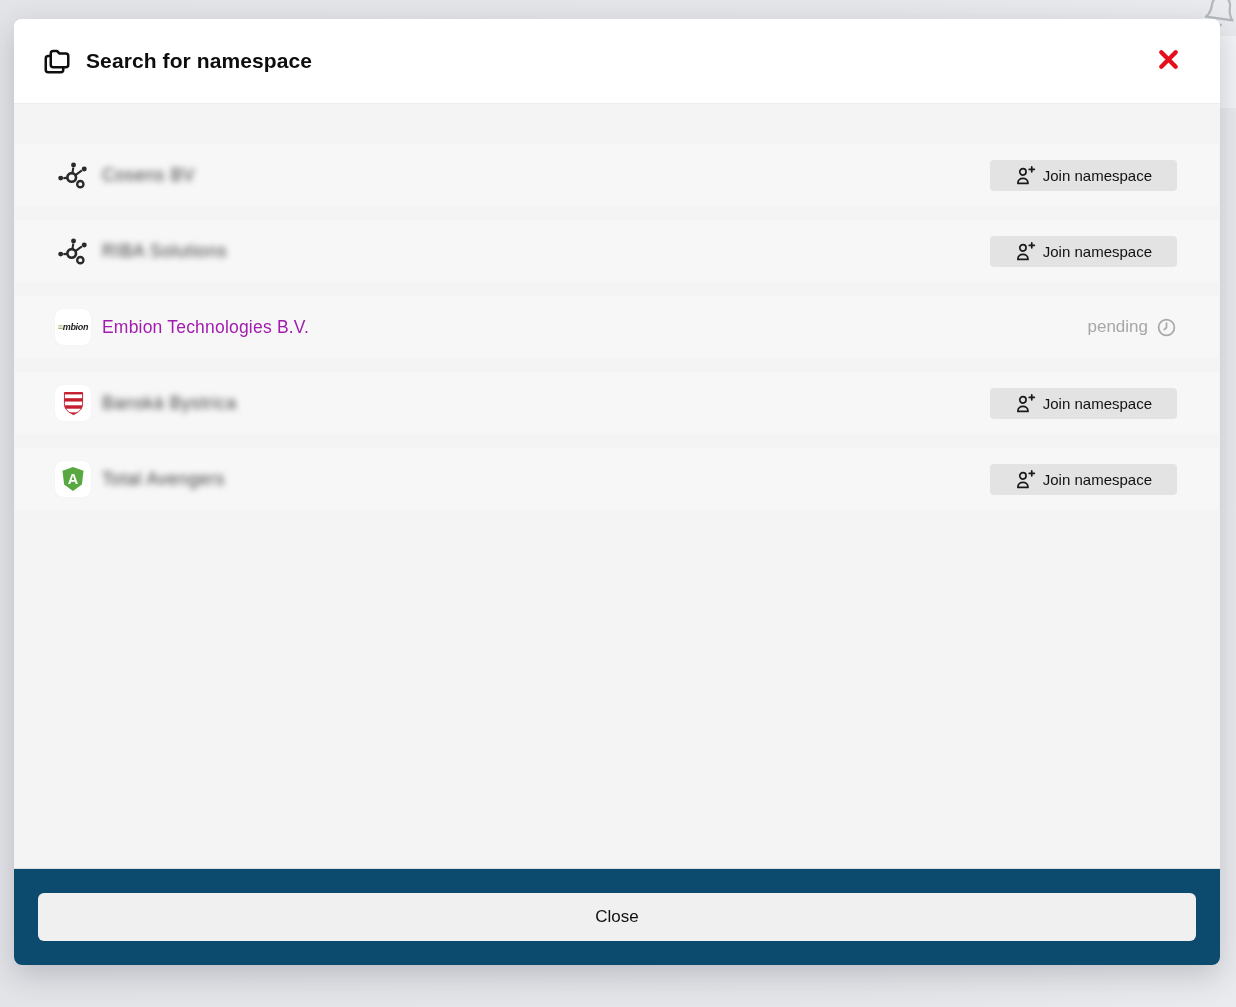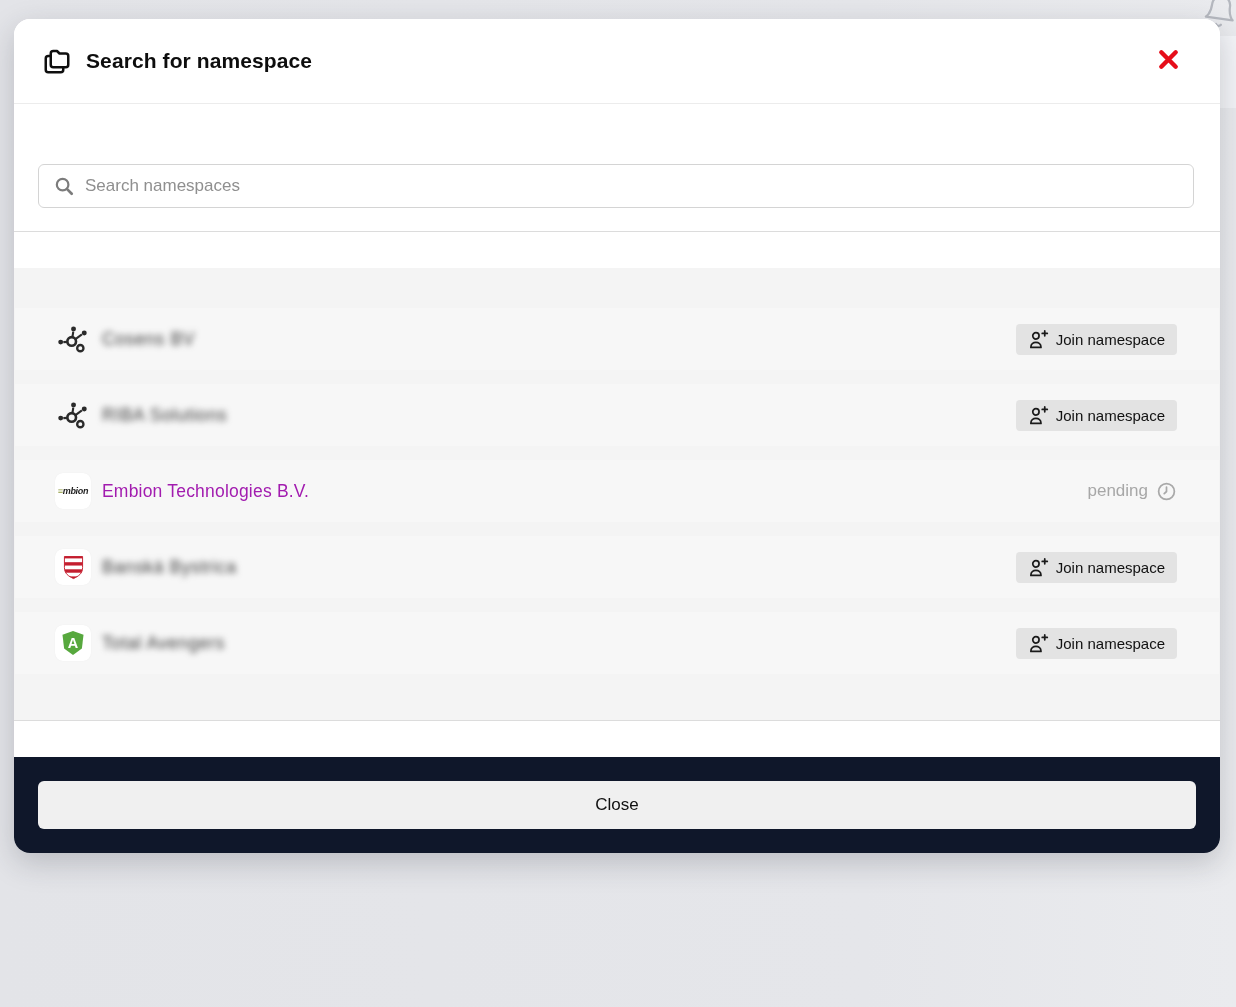"Search for namespace" .modal { border-radius: 16px -> 8px; gap: 36px -> none; height: 834px -> 946px }
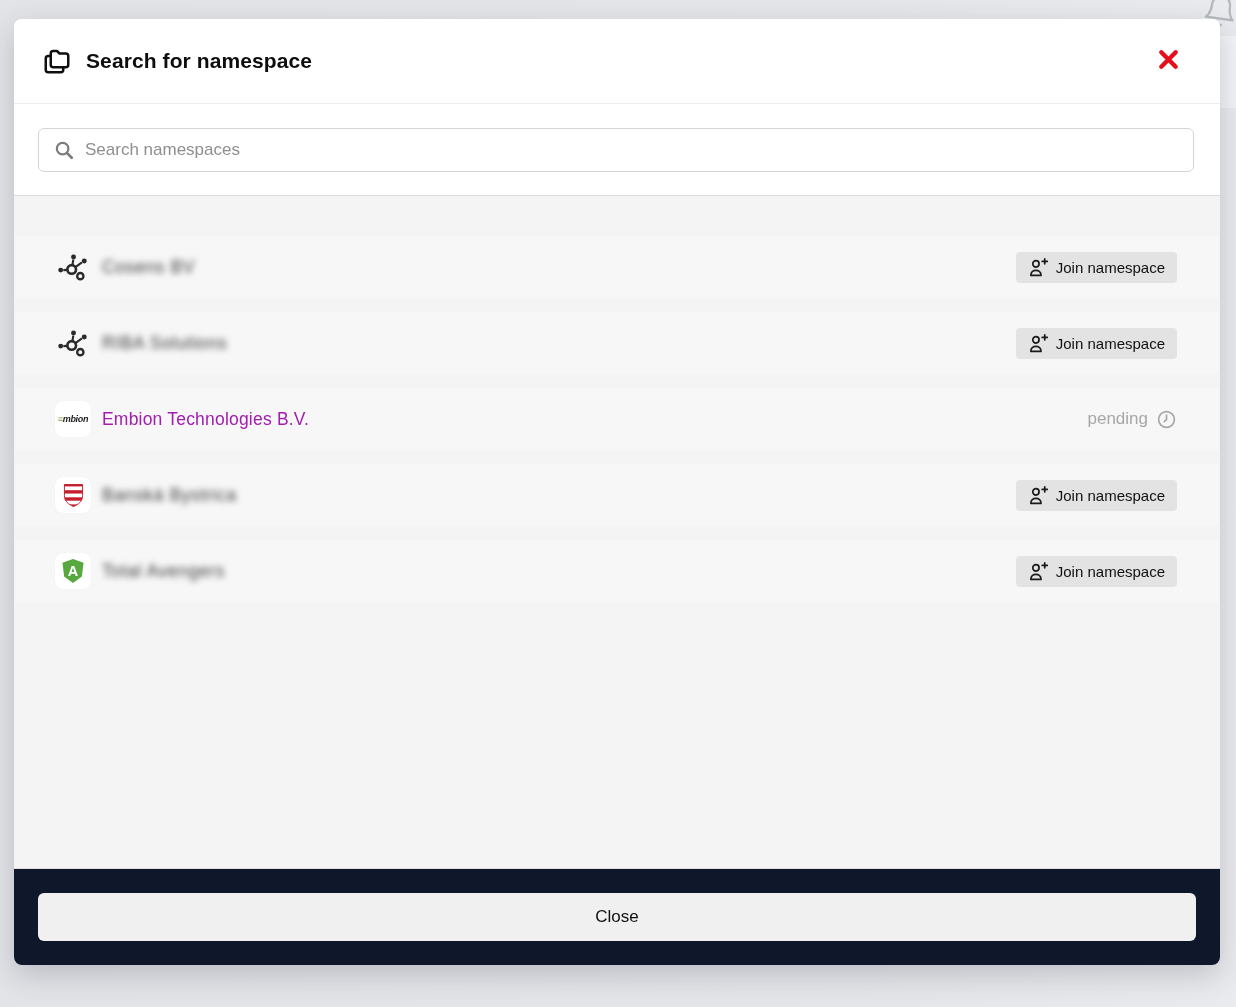"Search namespaces" div.modal-search { html: <div> <div> <span> <svg> <circle></circle> <line></line> </svg> </span> <input> </div> </div> -> none }
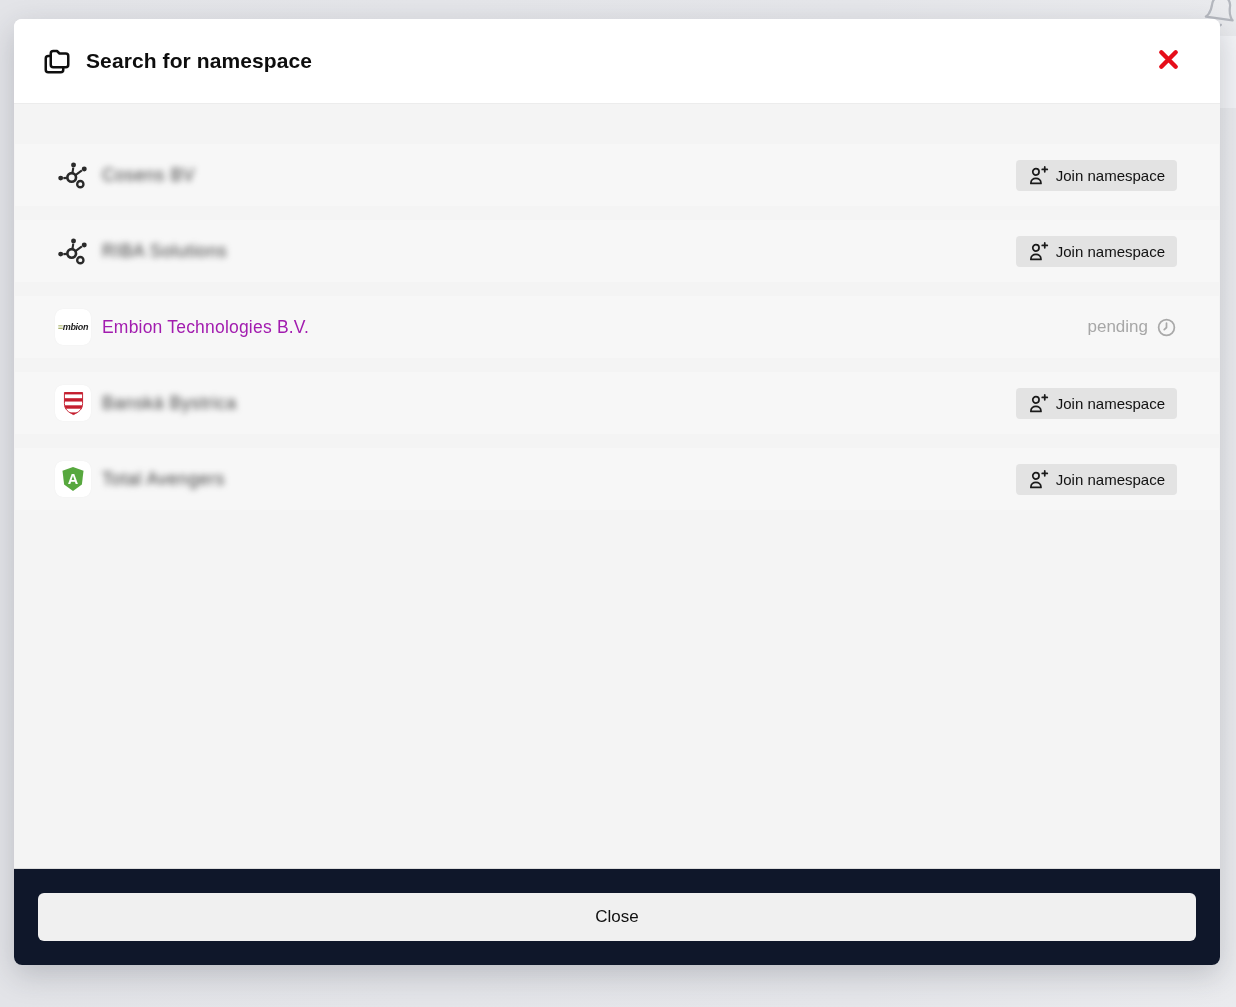"Join namespace" .join-btn { padding: 0 12px -> 0 25px }
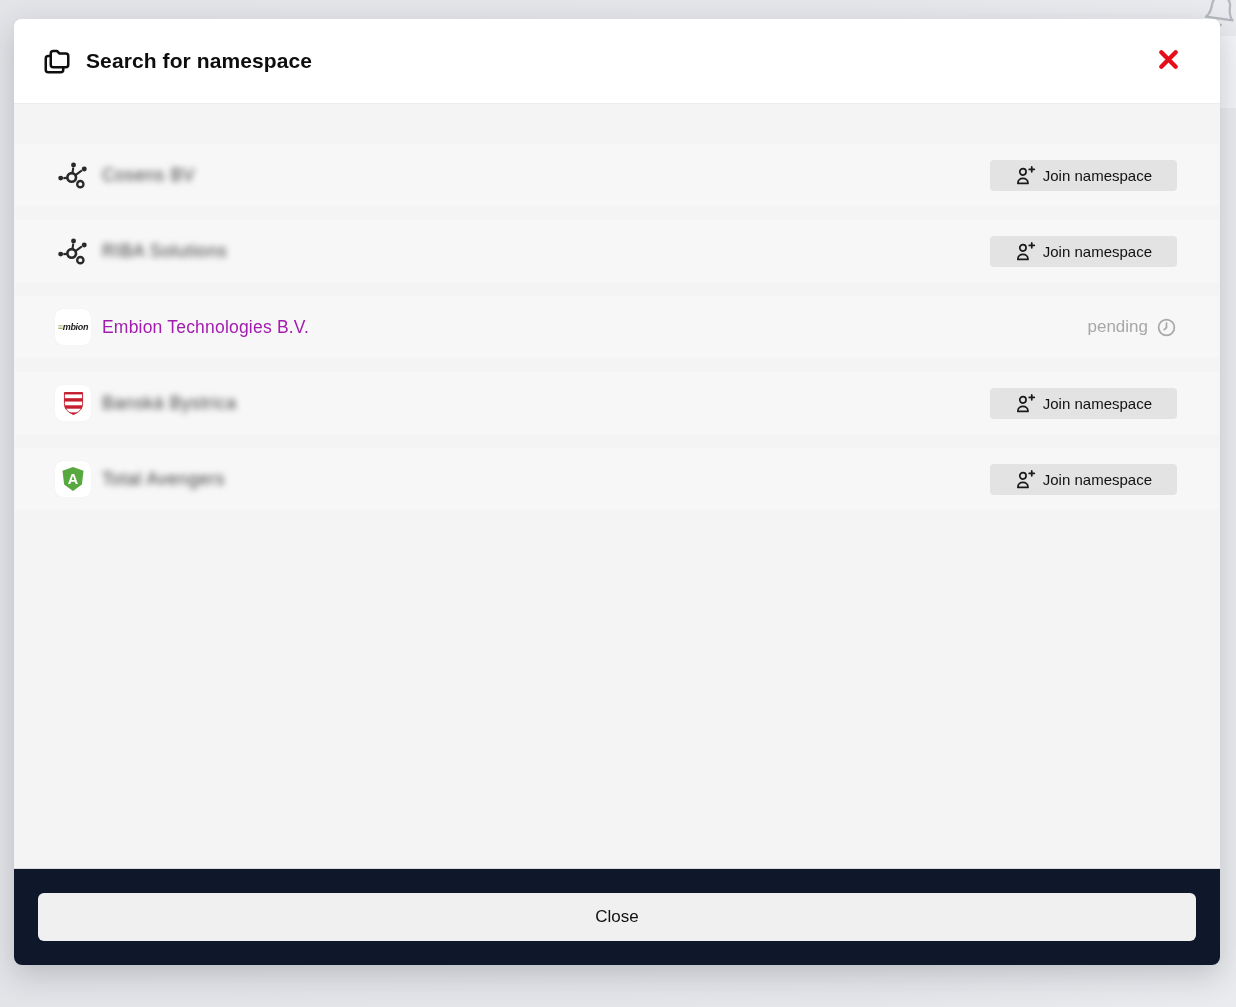"Close" .modal-footer { background: #0f172a -> #0c4a6e }
